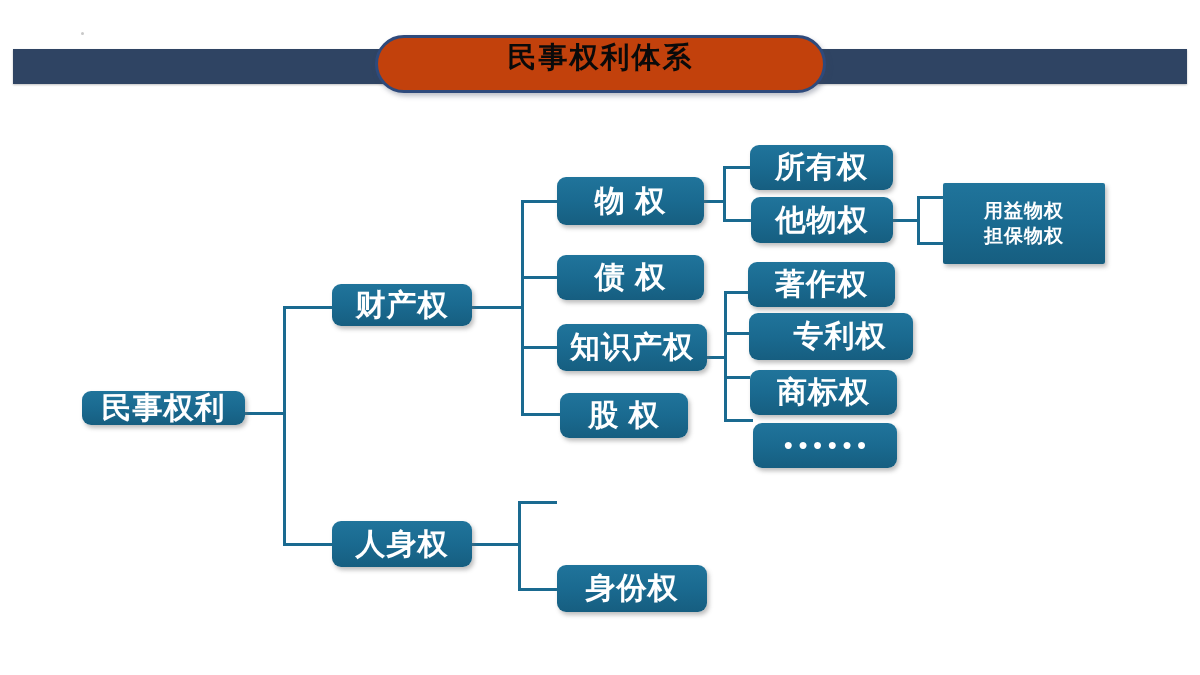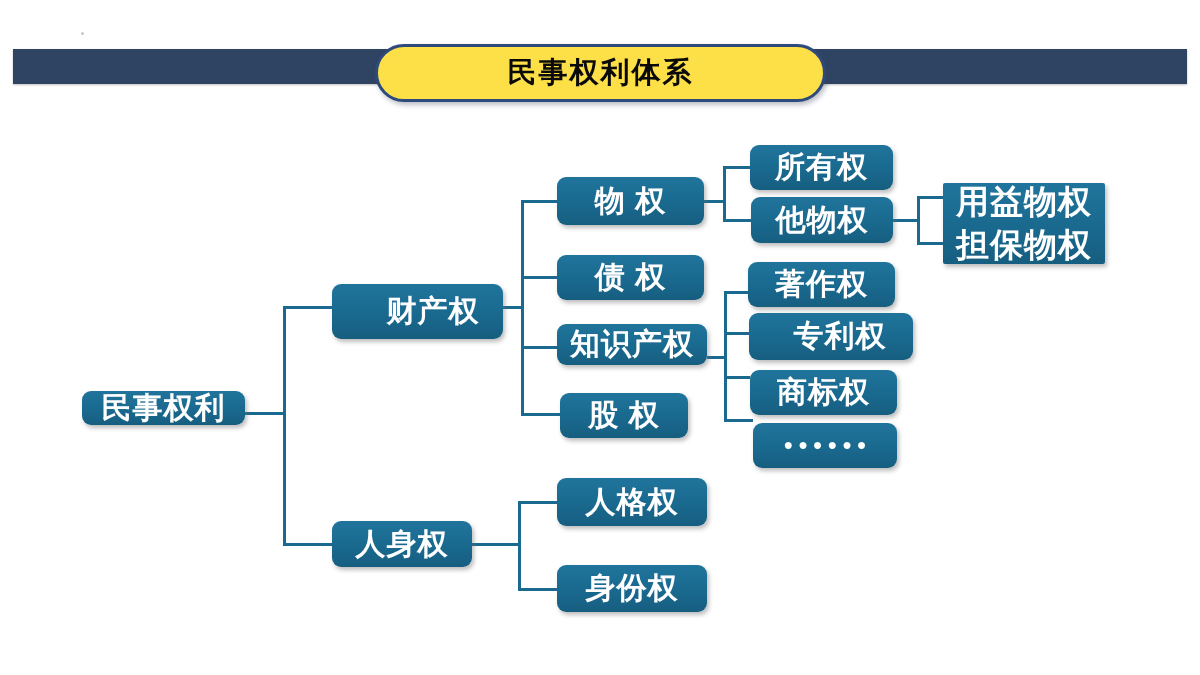"民事权利体系" .title-capsule { align-items: center -> none; background: #fde047 -> #c2410c; top: 44px -> 35px }
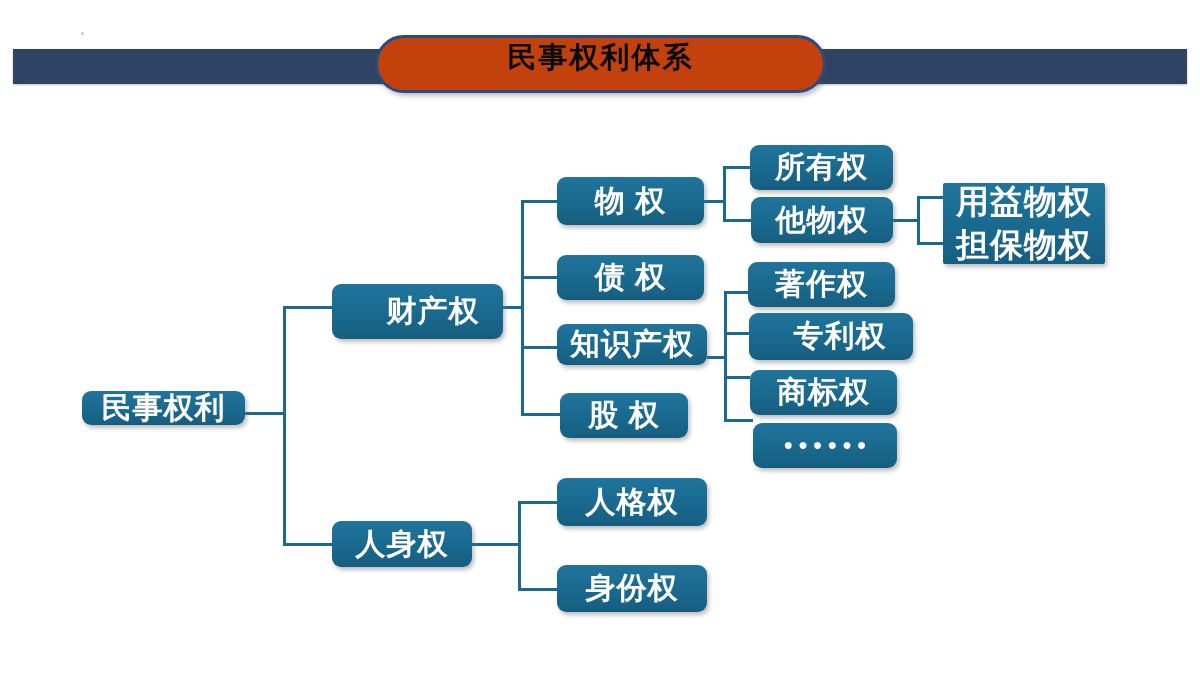"用益物权" .node.rect { font-size: 33px -> 19px }
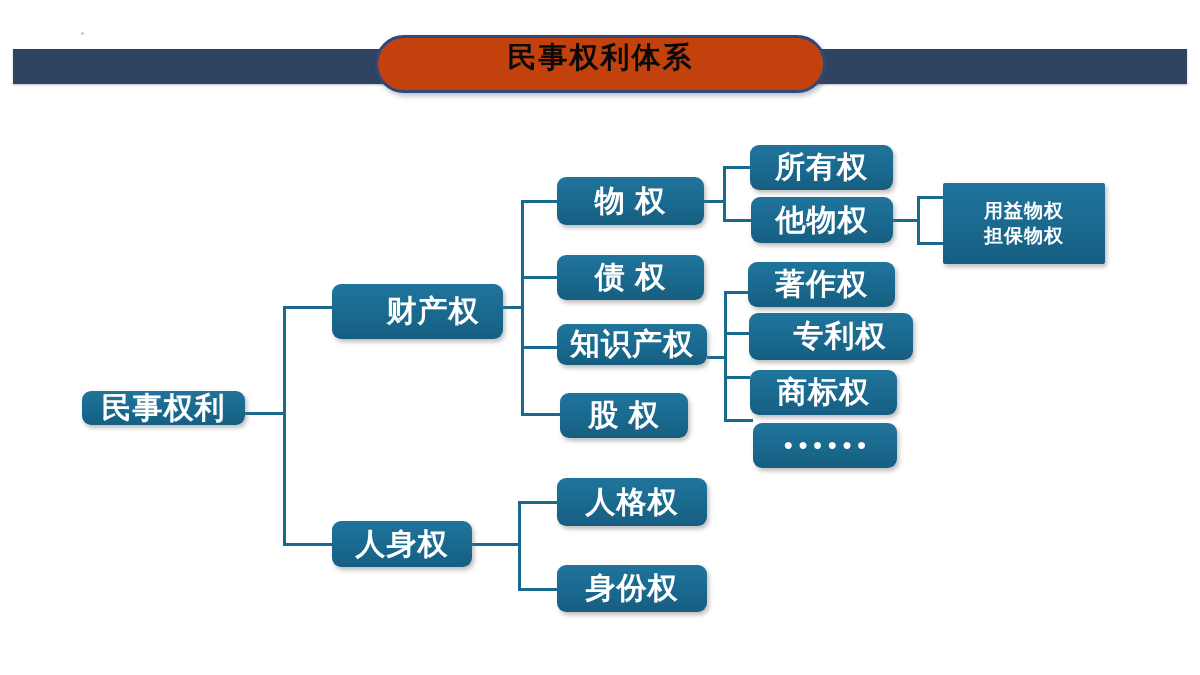"财产权" div.node { height: 55px -> 42px; padding-left: 31px -> none }
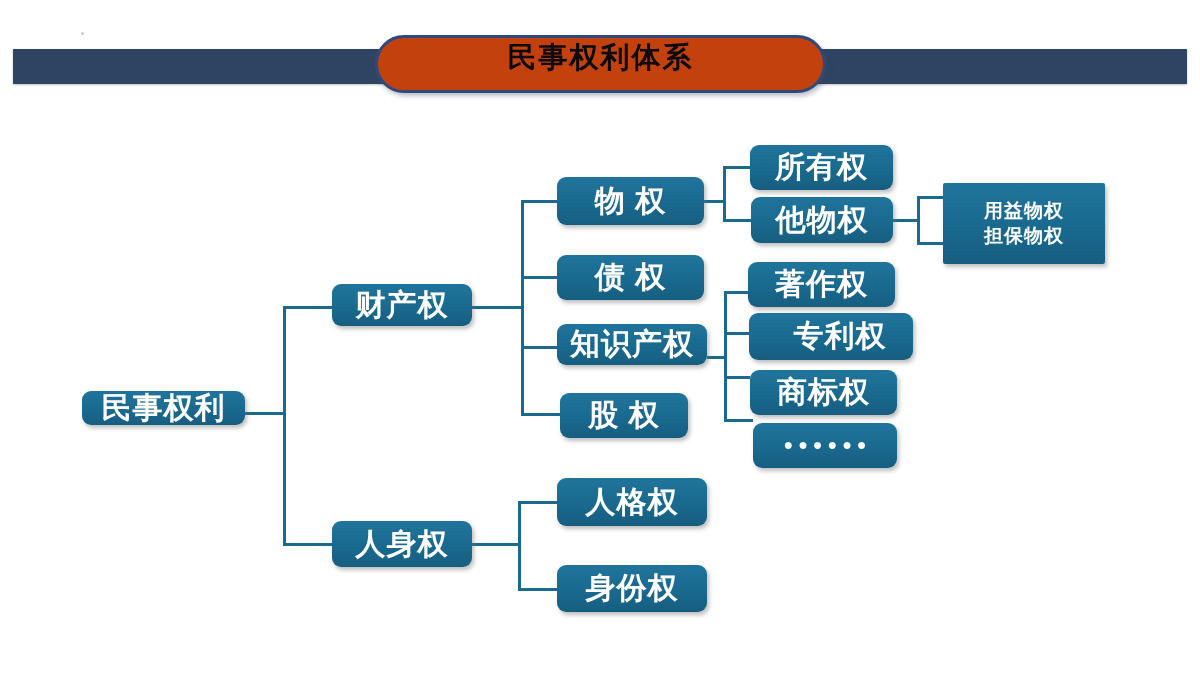"知识产权" div.node { height: 41px -> 47px }
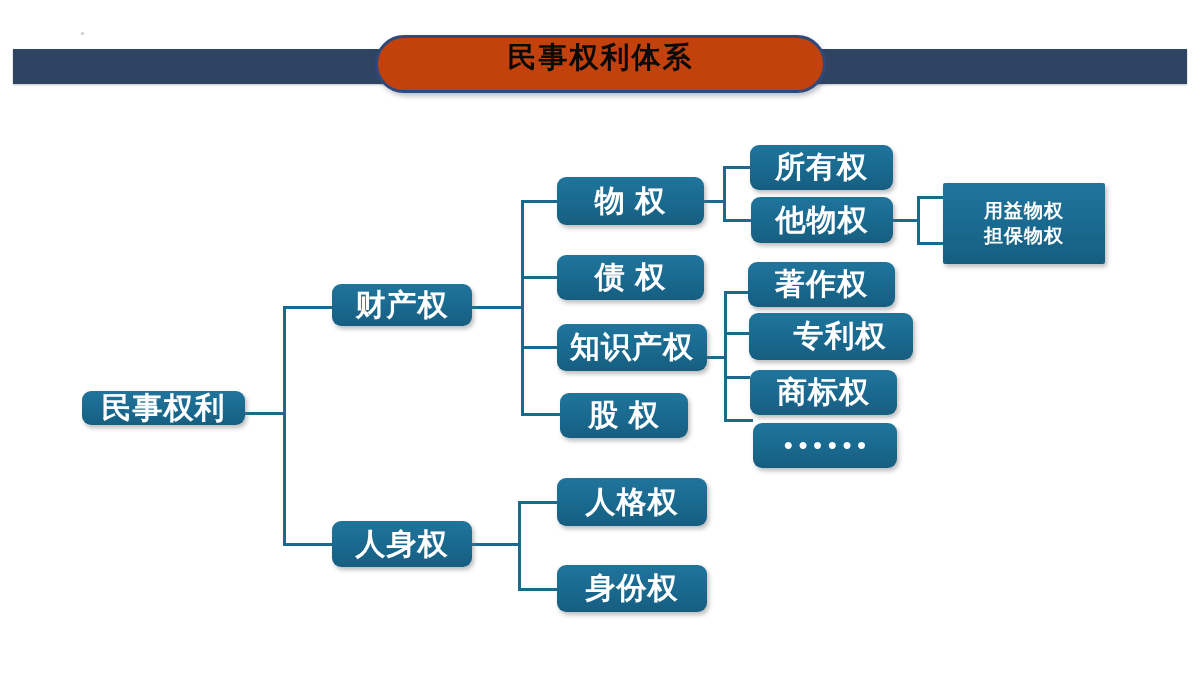"人格权" div.node { html: <div>人格权</div> -> none }
